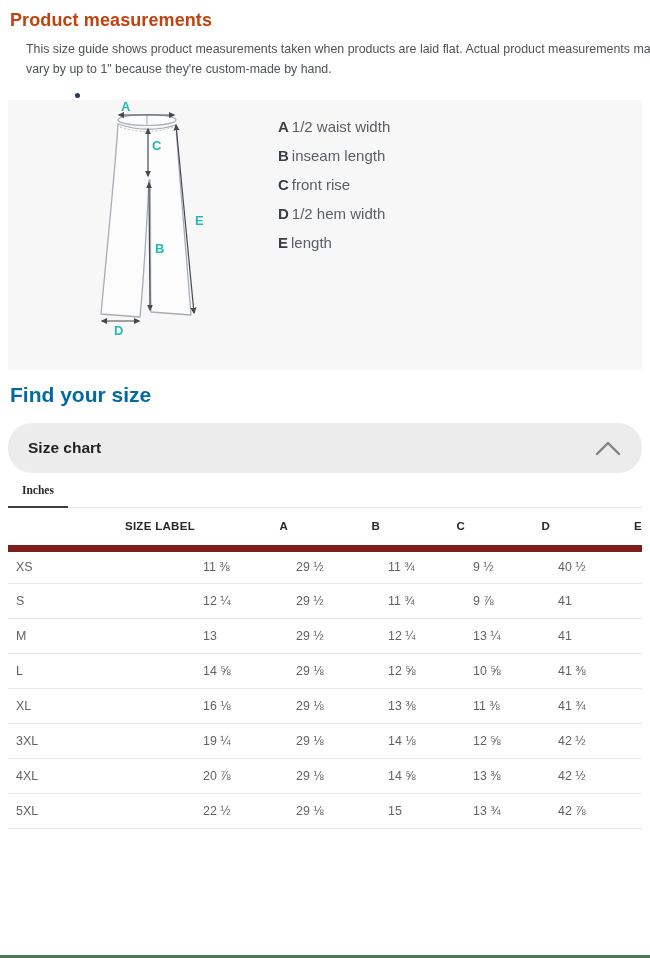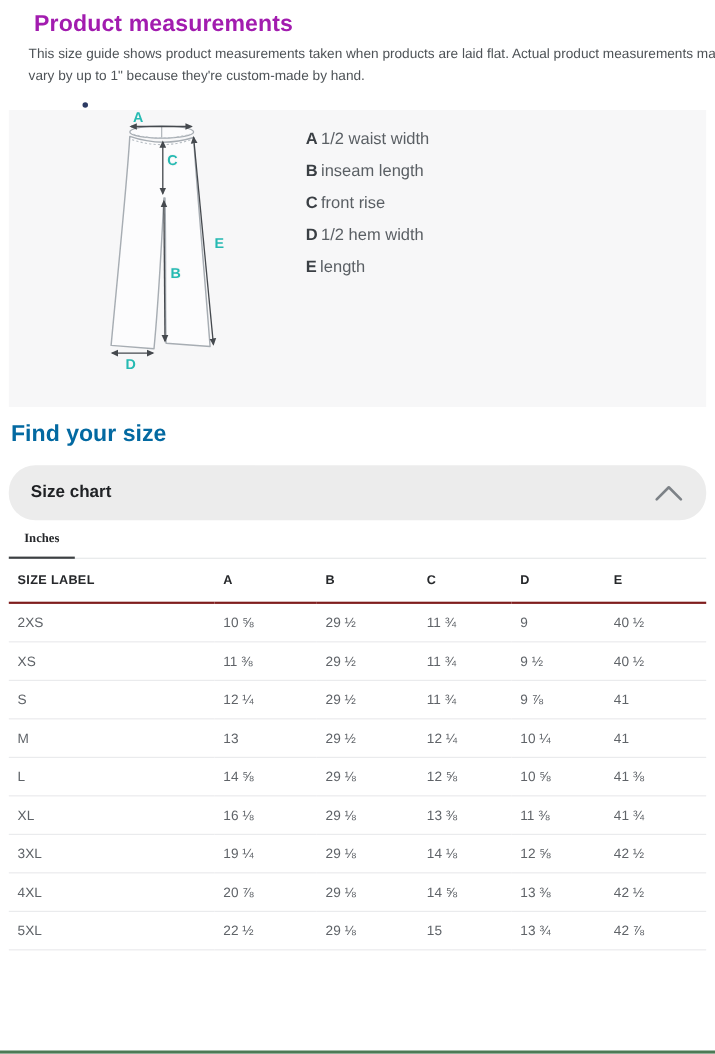"Product measurements" .page-title { color: #a21caf -> #c2410c; font-size: 21px -> 18px; margin-left: 21px -> none }
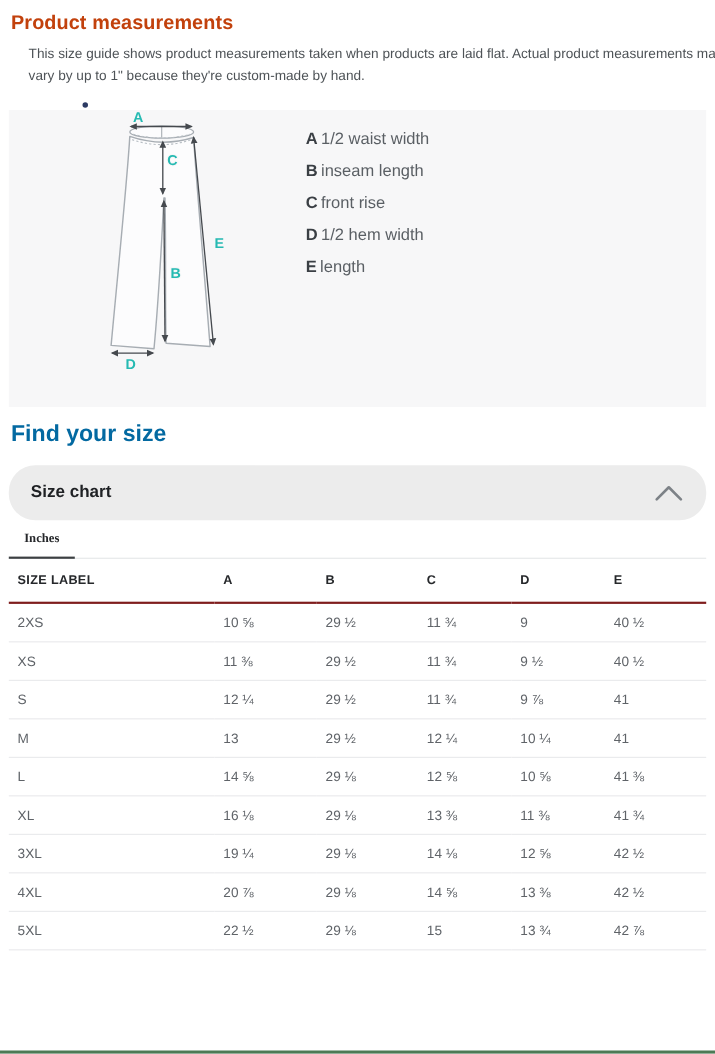"SIZE LABEL" table.size-table th { border-bottom: 2px solid #7f1d1d -> 7px solid #7f1d1d; text-align: left -> right }
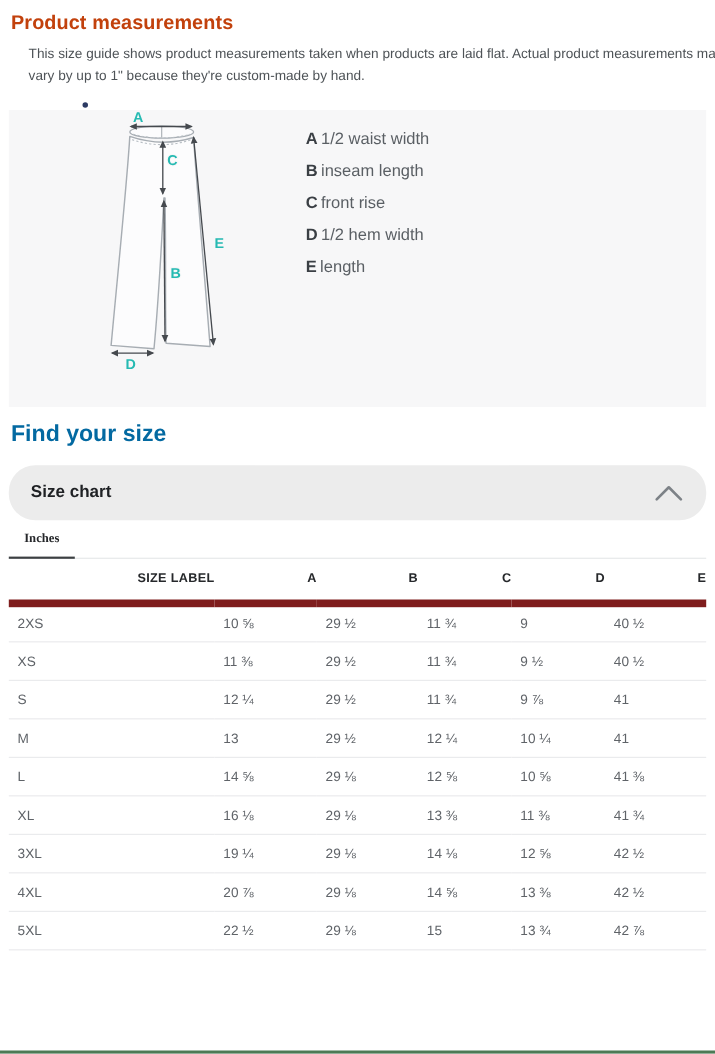"2XS" tr { html: <tr> <td>2XS</td> <td>10 ⅝</td> <td>29 ½</td> <td>11 ¾</td> <td>9</td> <td>40 ½</td> </tr> -> none }
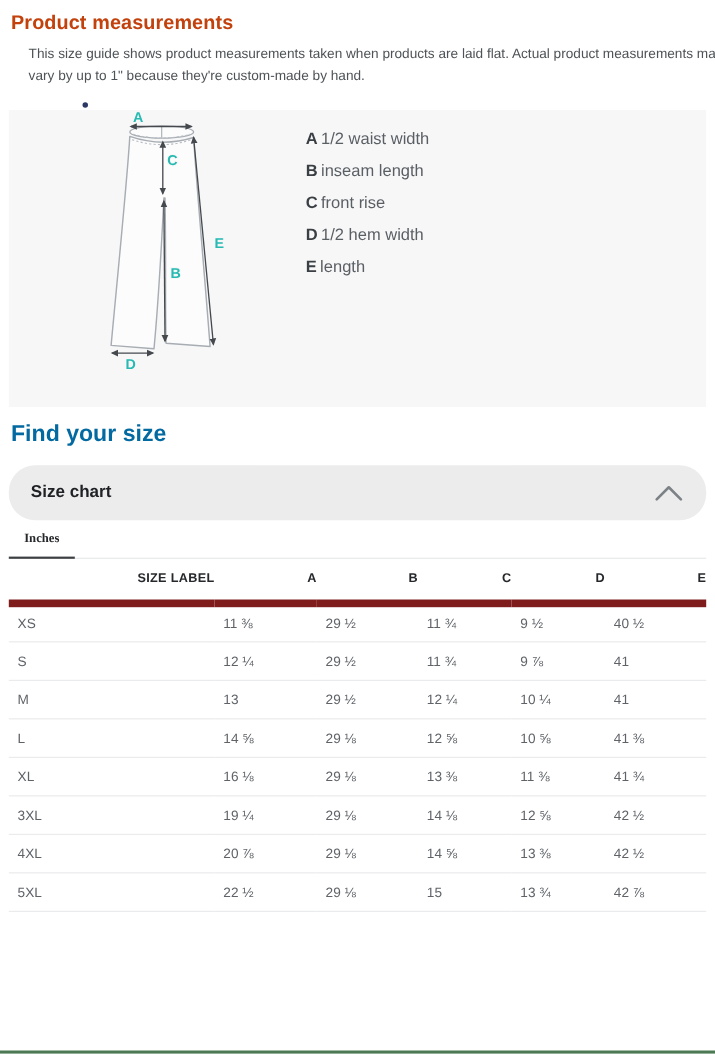"10 ¼" td { text: 10 -> 13 }
